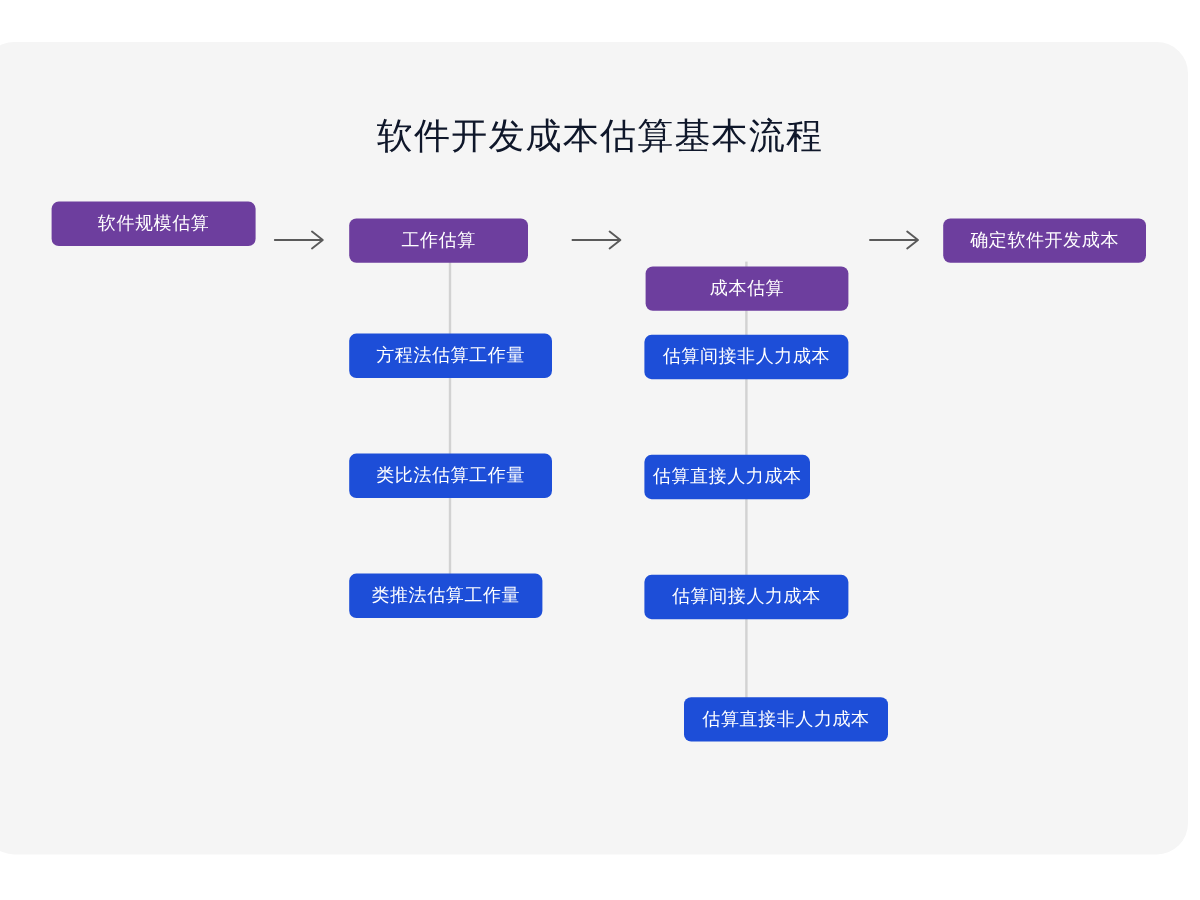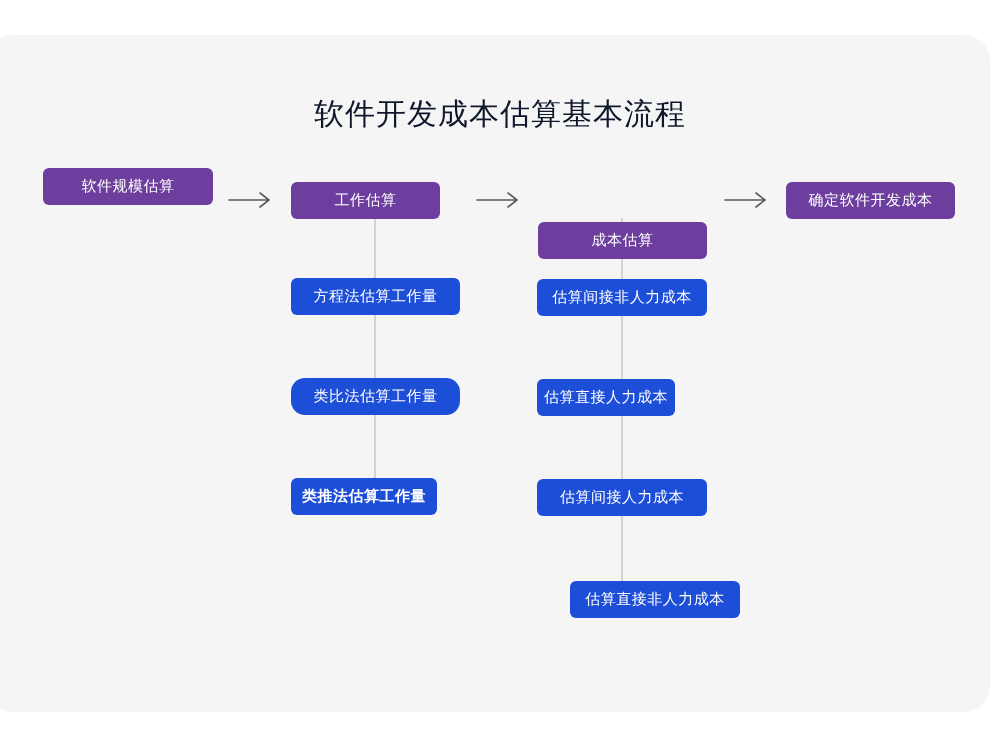"类比法估算工作量" div.node { border-radius: 14px -> none }
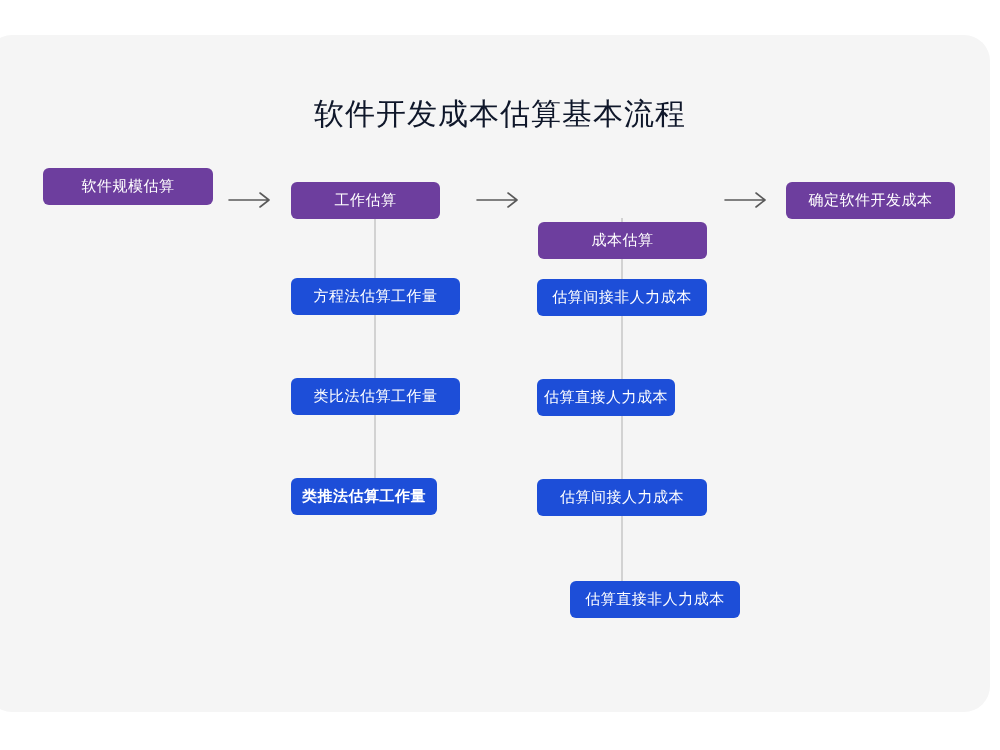"类推法估算工作量" div.node { font-weight: bold -> none; width: 146px -> 161px }
